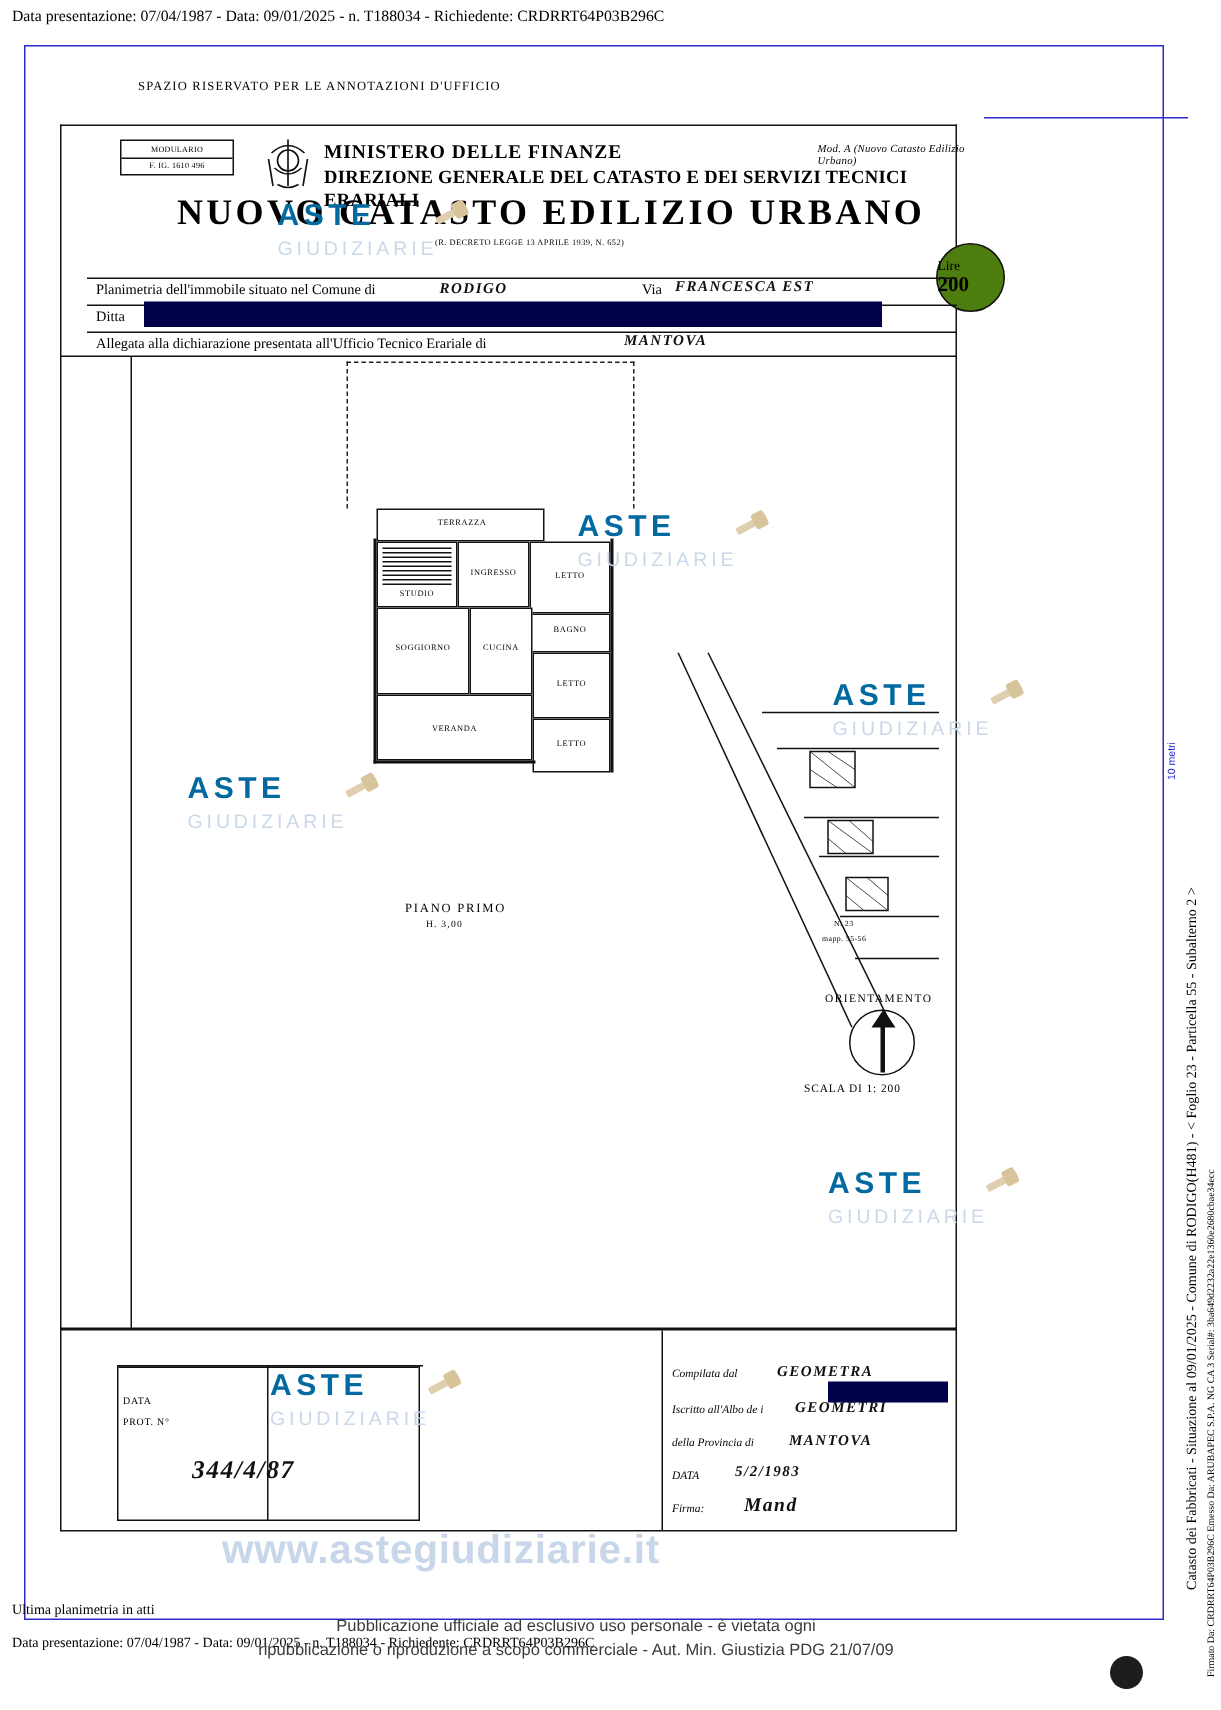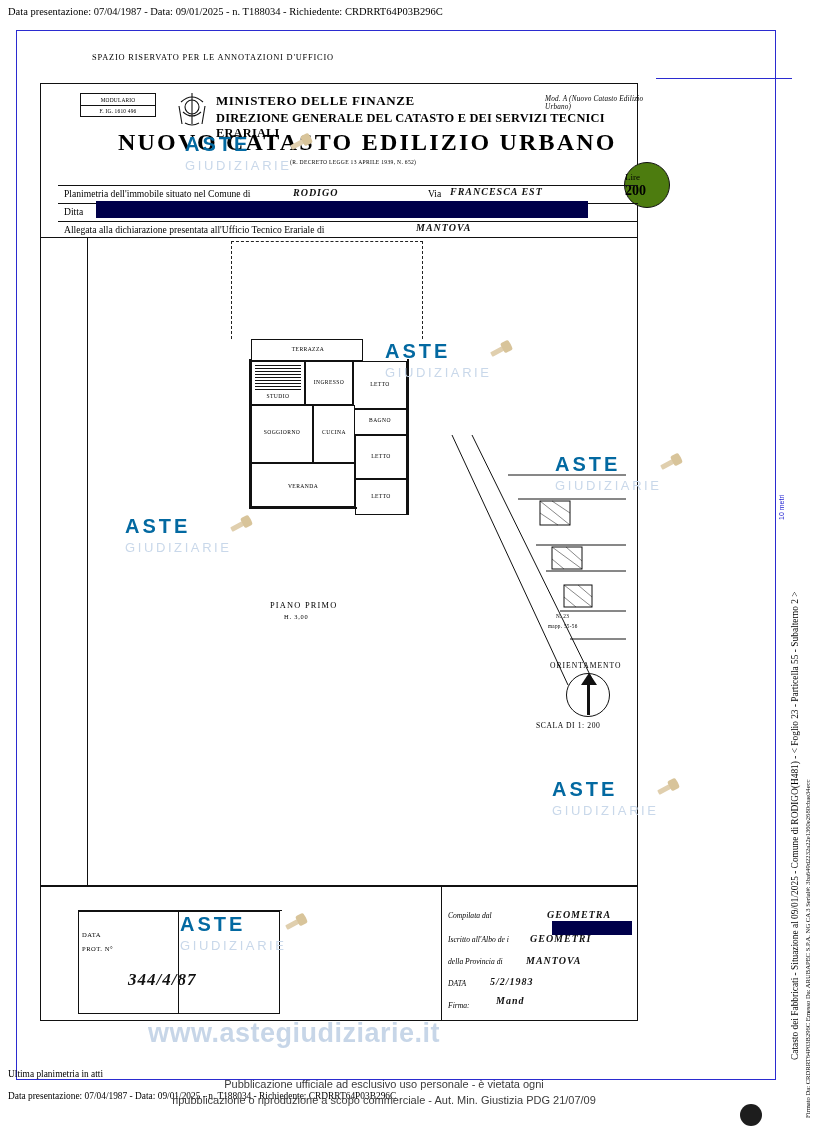"GEOMETRA" div.hand { margin-left: 29px -> none }
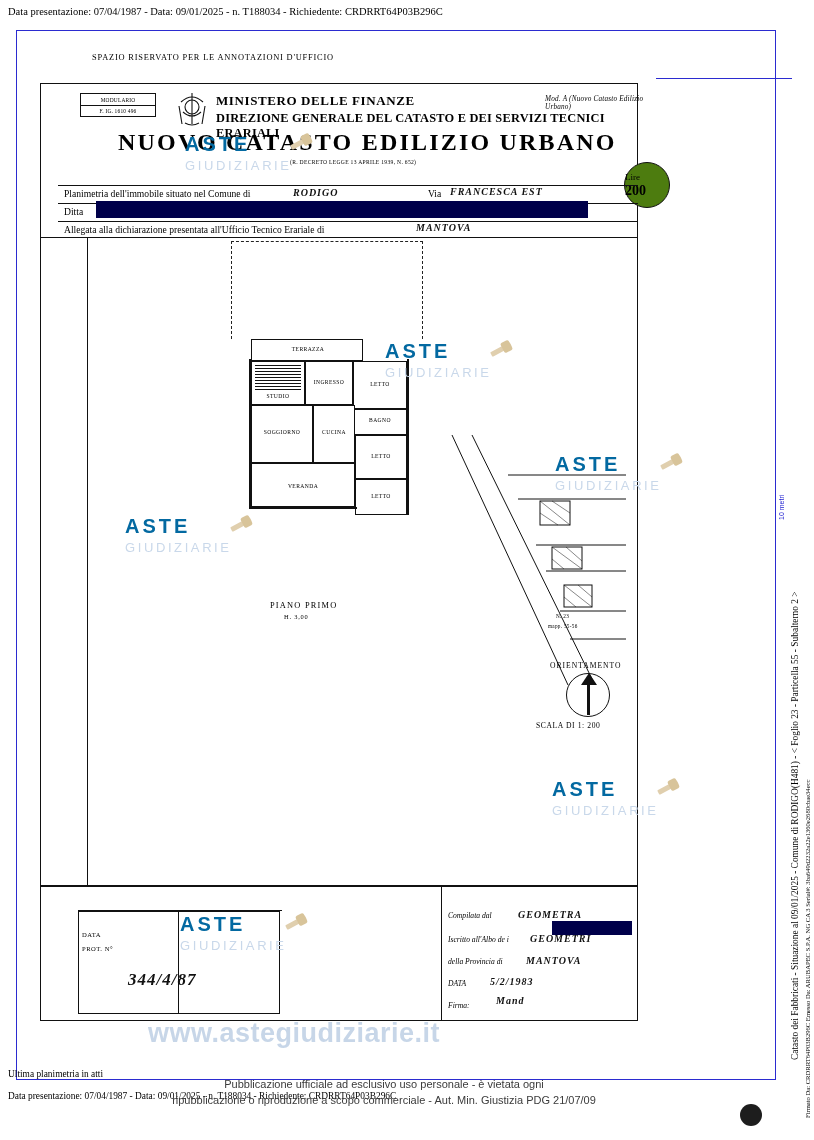"Mand" div.hand { font-size: 10px -> 13px }
